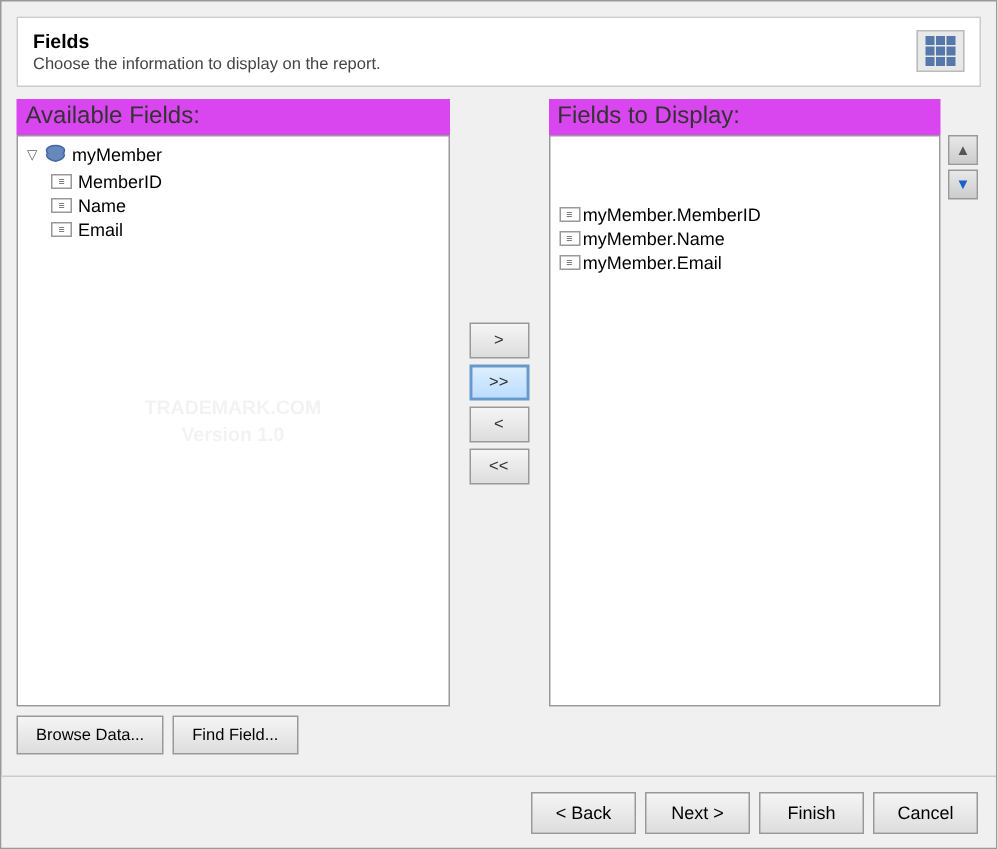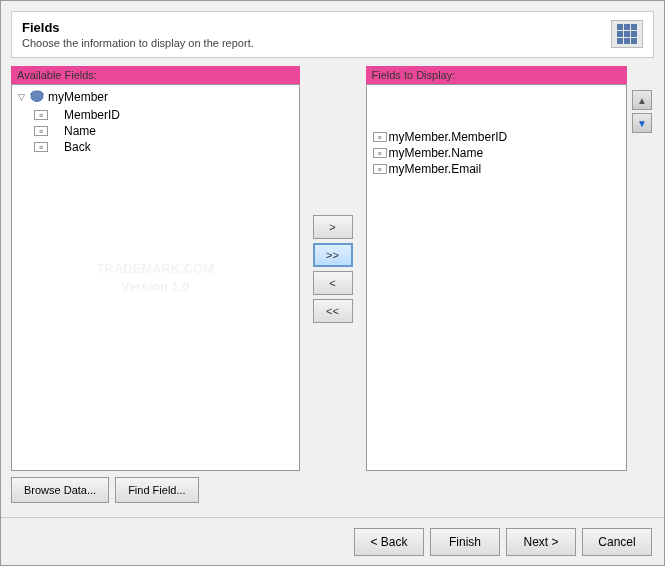"Available Fields:" .panel-label { background: #ec4899 -> #d946ef; font-size: 11px -> 16px }
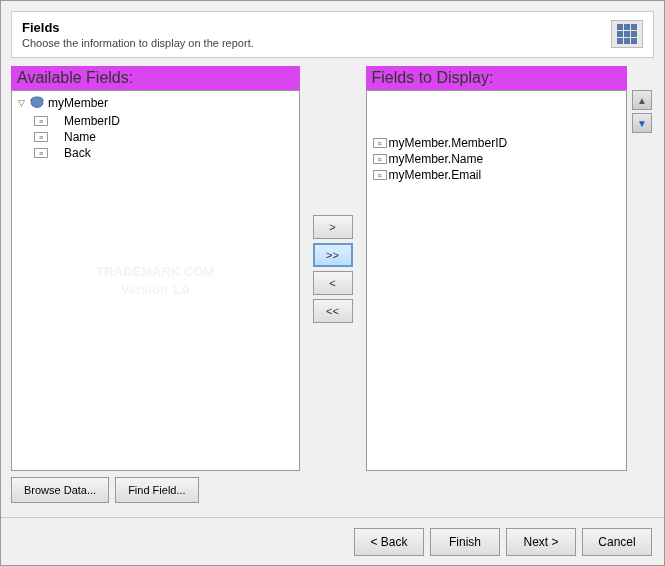"MemberID" .tree-item { gap: 14px -> 2px }
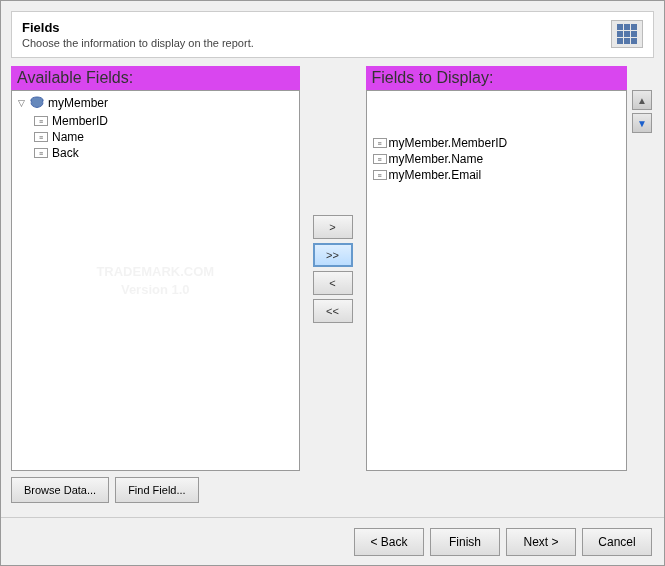"Back" span { text: Back -> Email }
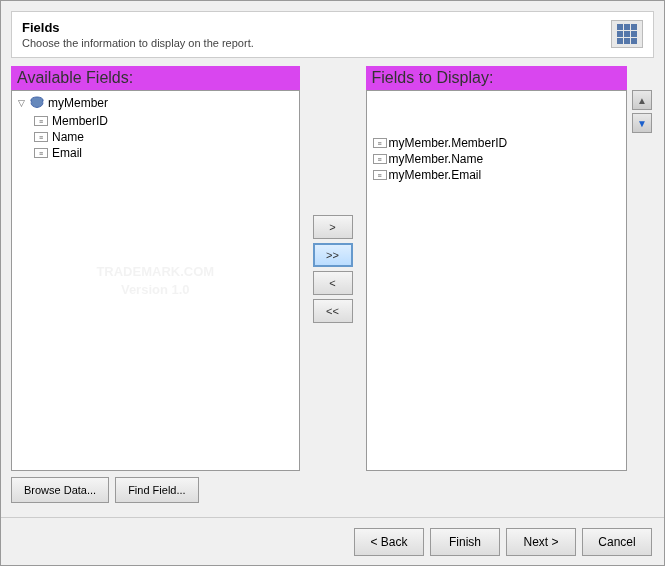"Finish" button.footer-btn { order: before "Next >" -> after "Next >" }
